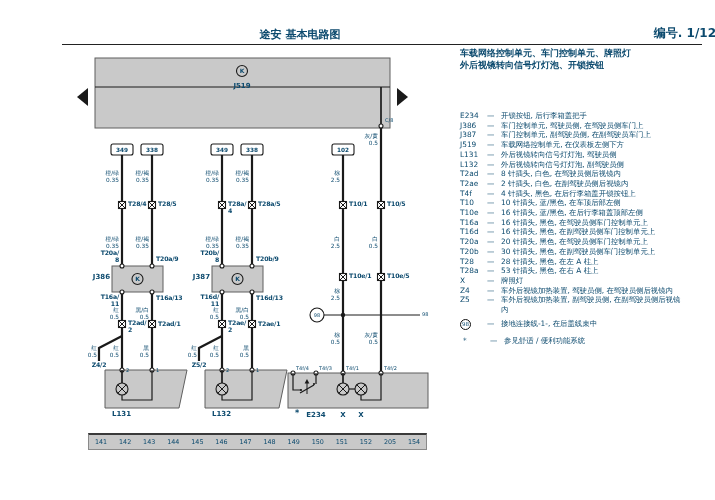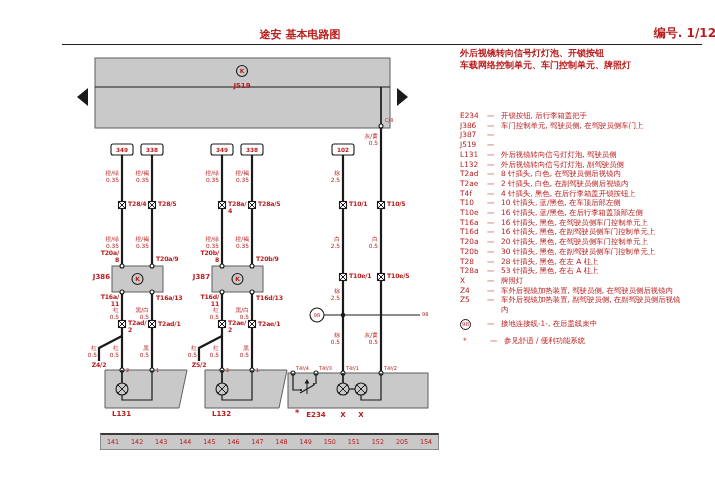"途安 基本电路图" .page { color: #b91c1c -> #0c4a6e }
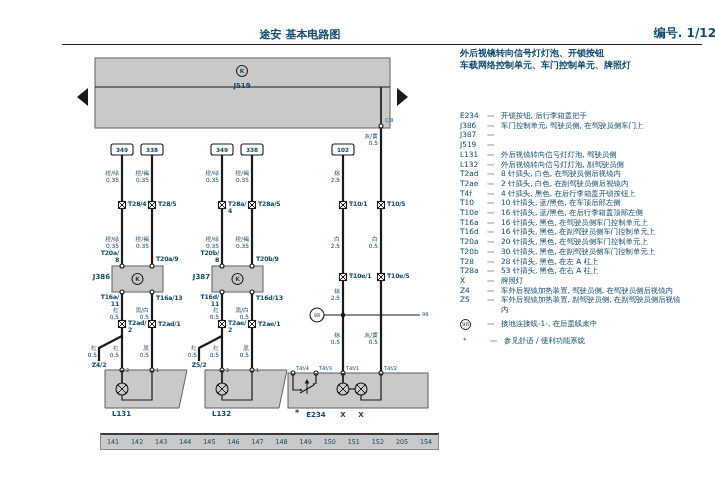"外后视镜转向信号灯灯泡、开锁按钮" div { order: before "车载网络控制单元、车门控制单元、牌照灯" -> after "车载网络控制单元、车门控制单元、牌照灯" }
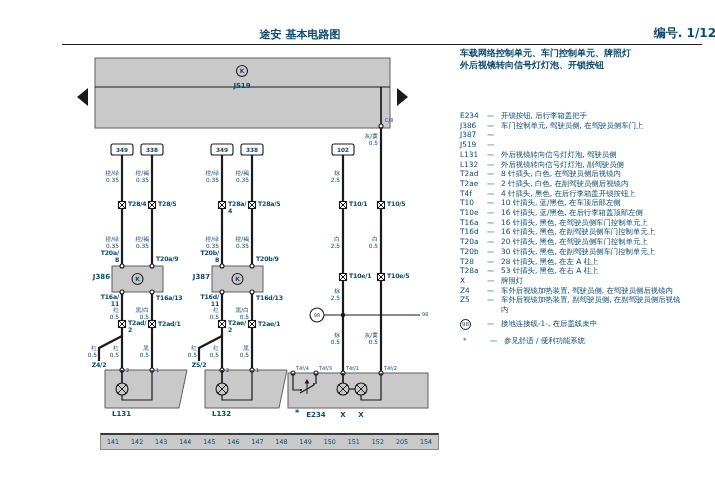"车门控制单元, 副驾驶员侧, 在副驾驶员车门上" span.ldesc { html: none -> <span>车门控制单元, 副驾驶员侧, 在副驾驶员车门上</span> }
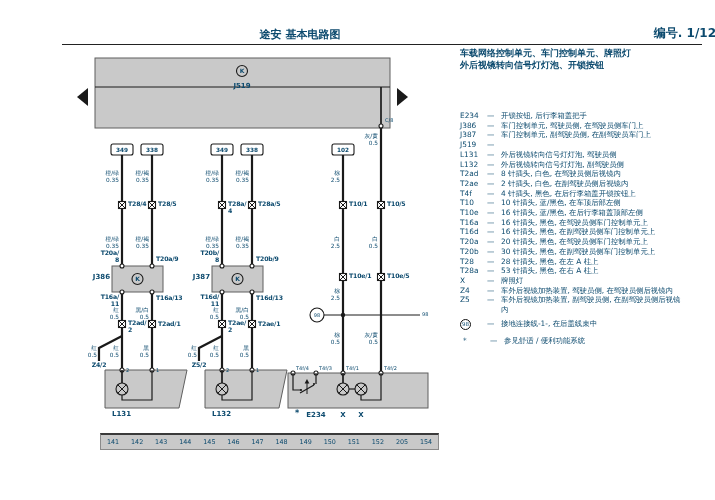"车载网络控制单元, 在仪表板左侧下方" span.ldesc { html: none -> <span>车载网络控制单元, 在仪表板左侧下方</span> }
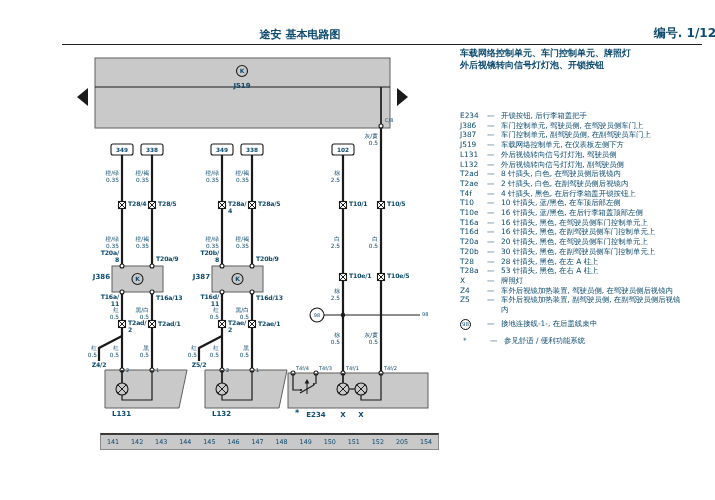"141" .strip { margin-left: 12px -> none }
